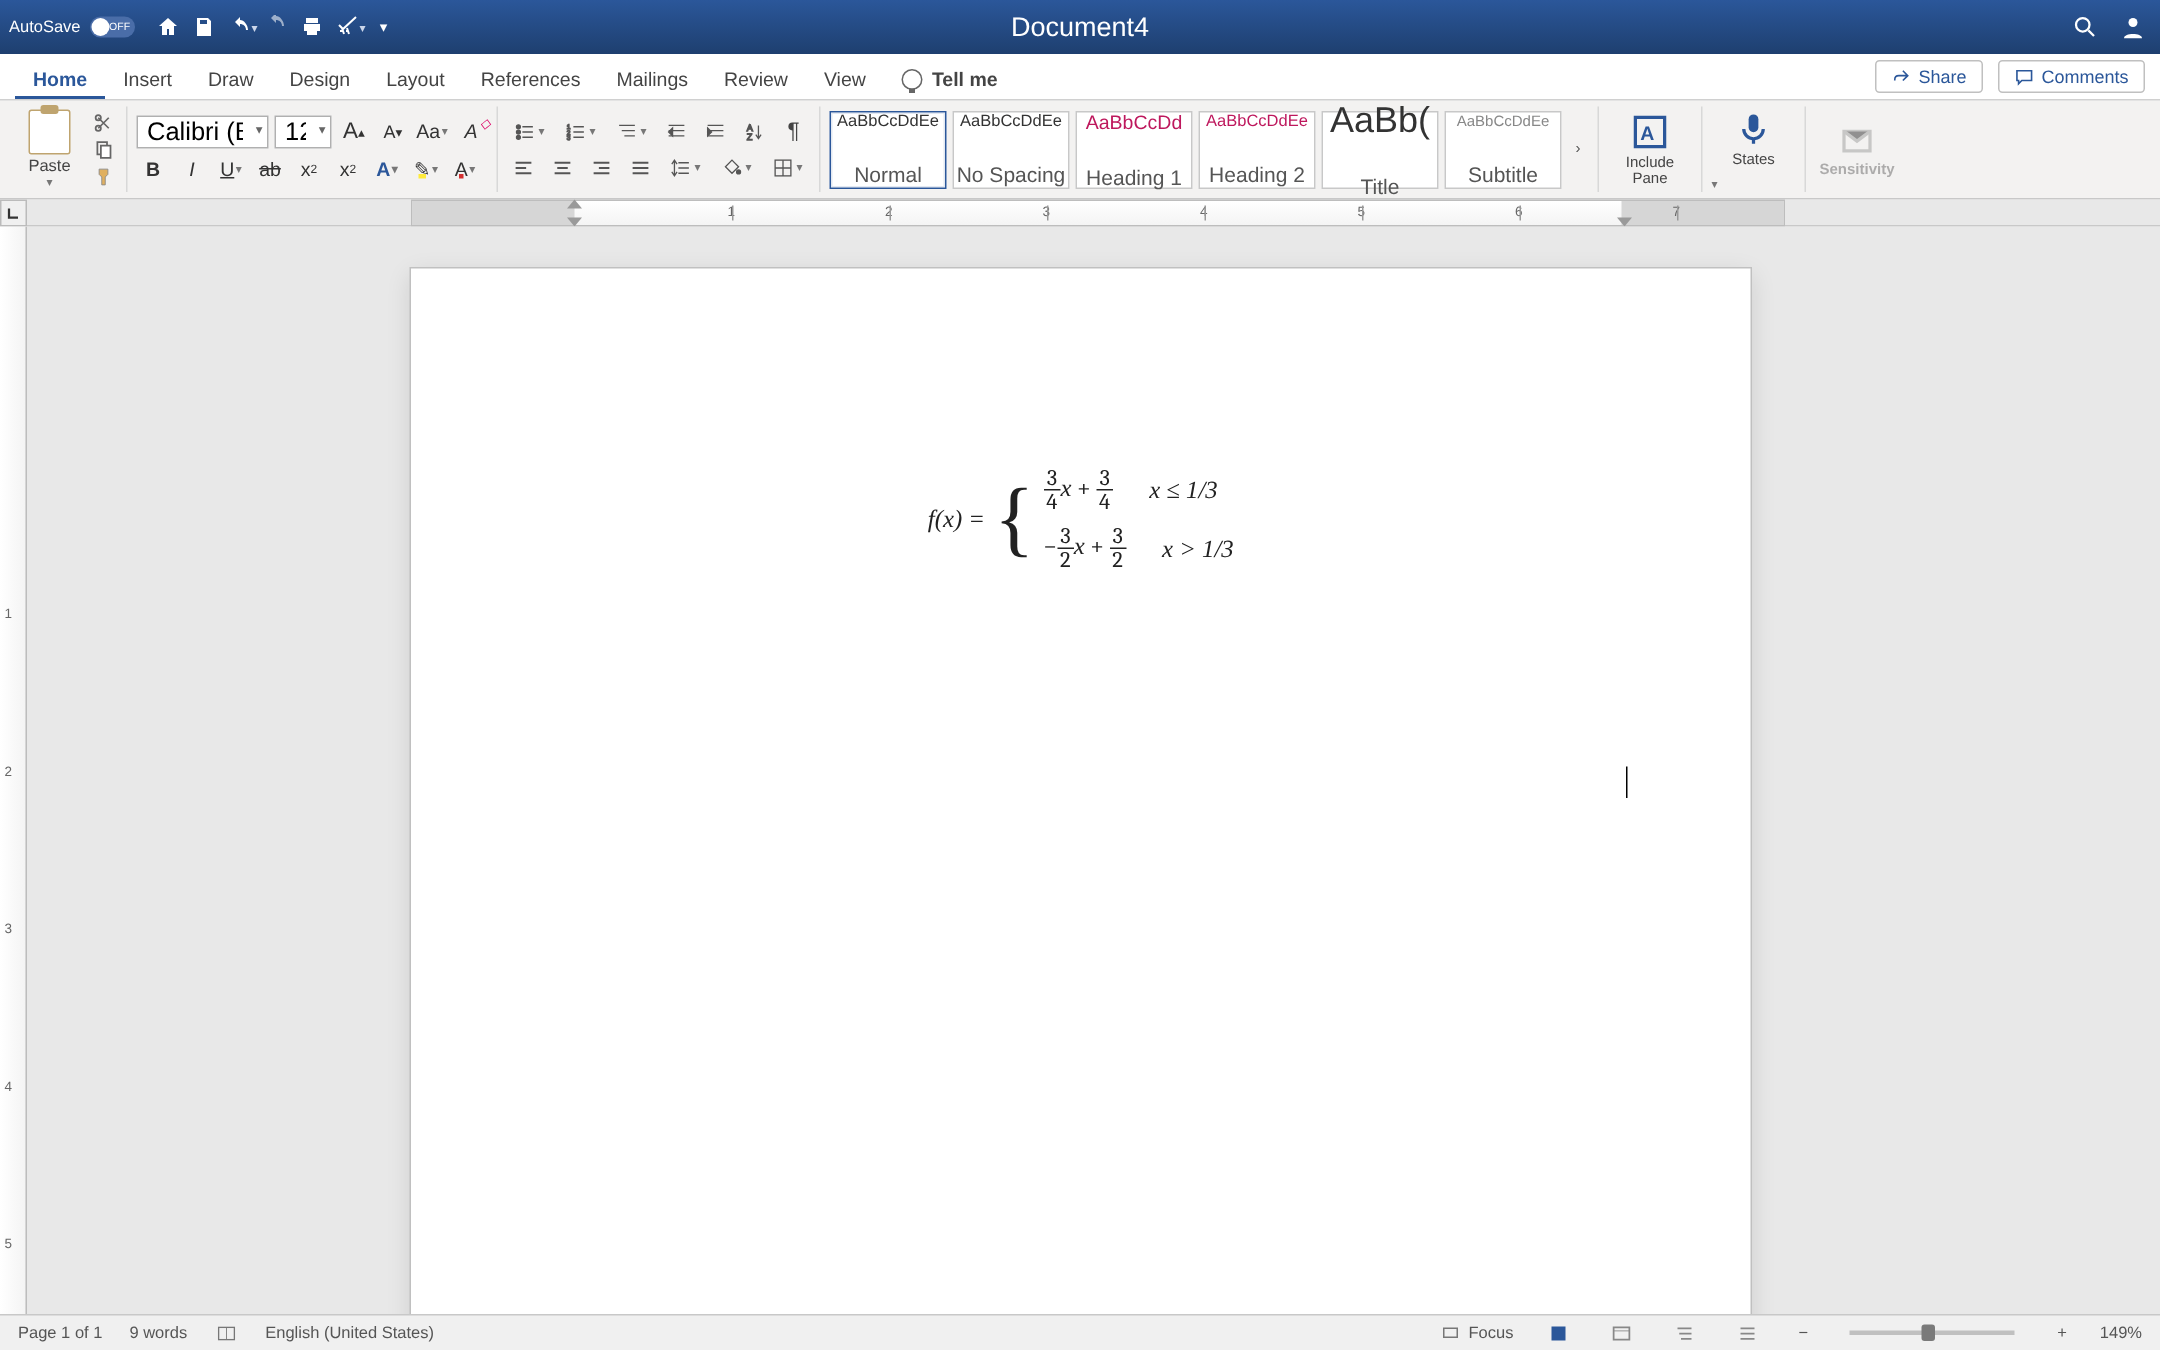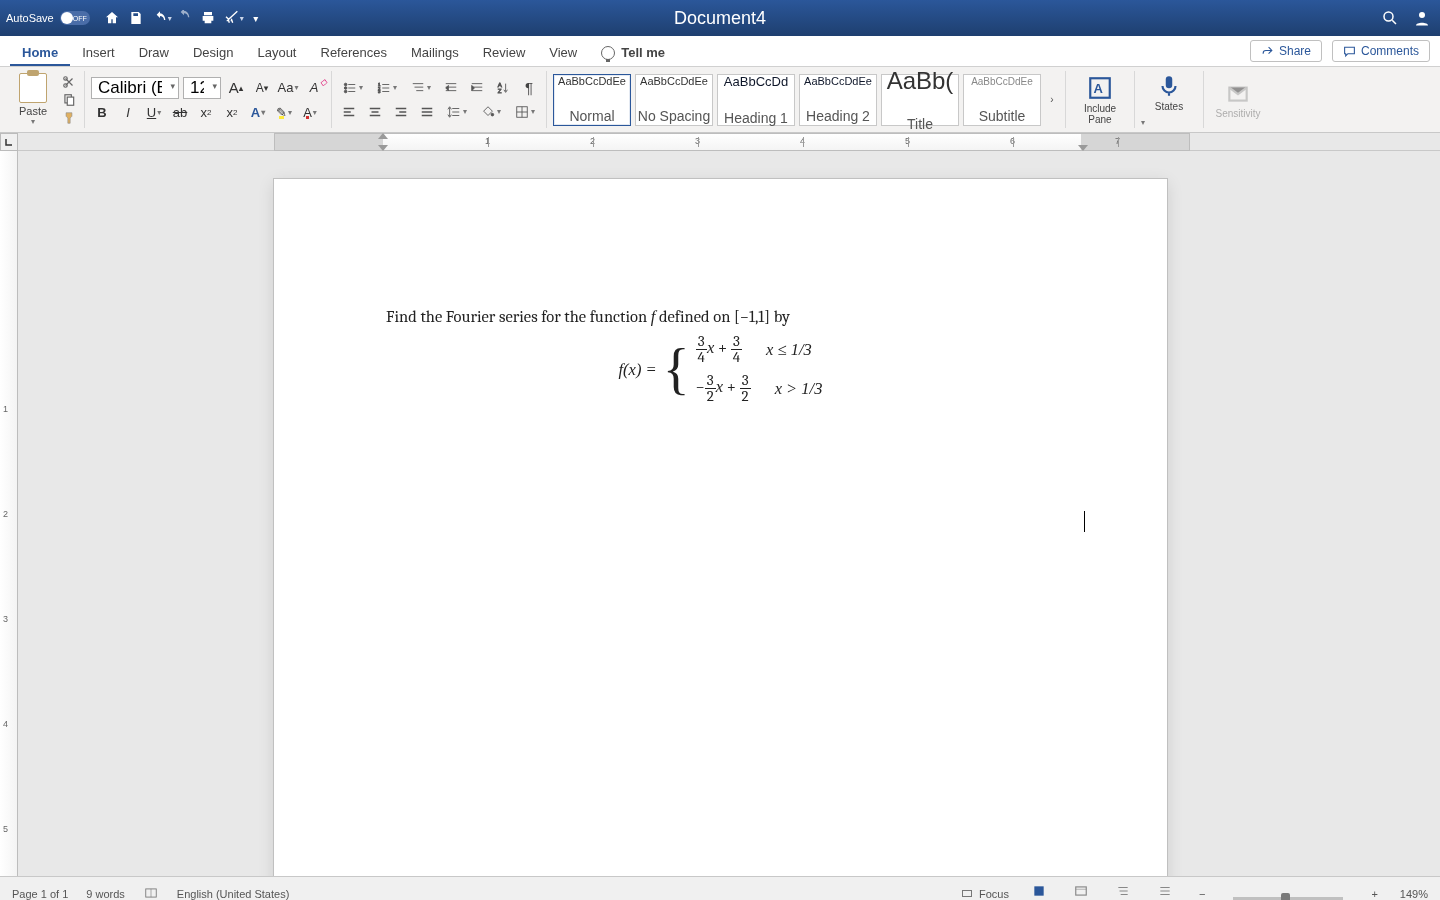"AaBbCcDd" .style-card .sample.blue { color: #0f172a -> #be185d }
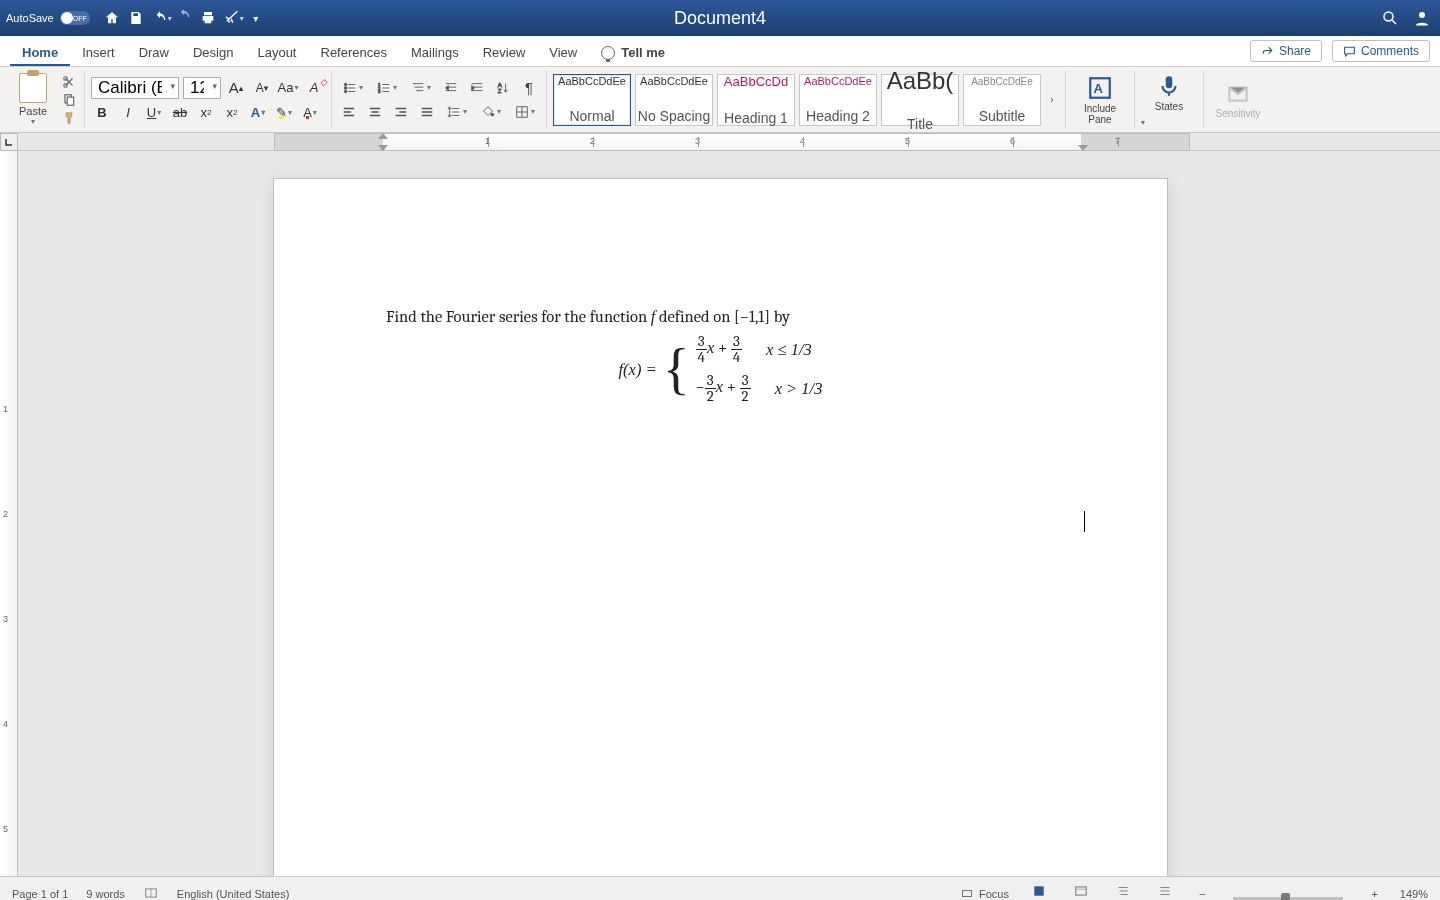"Sensitivity" .big-btn.disabled { font-weight: none -> bold }
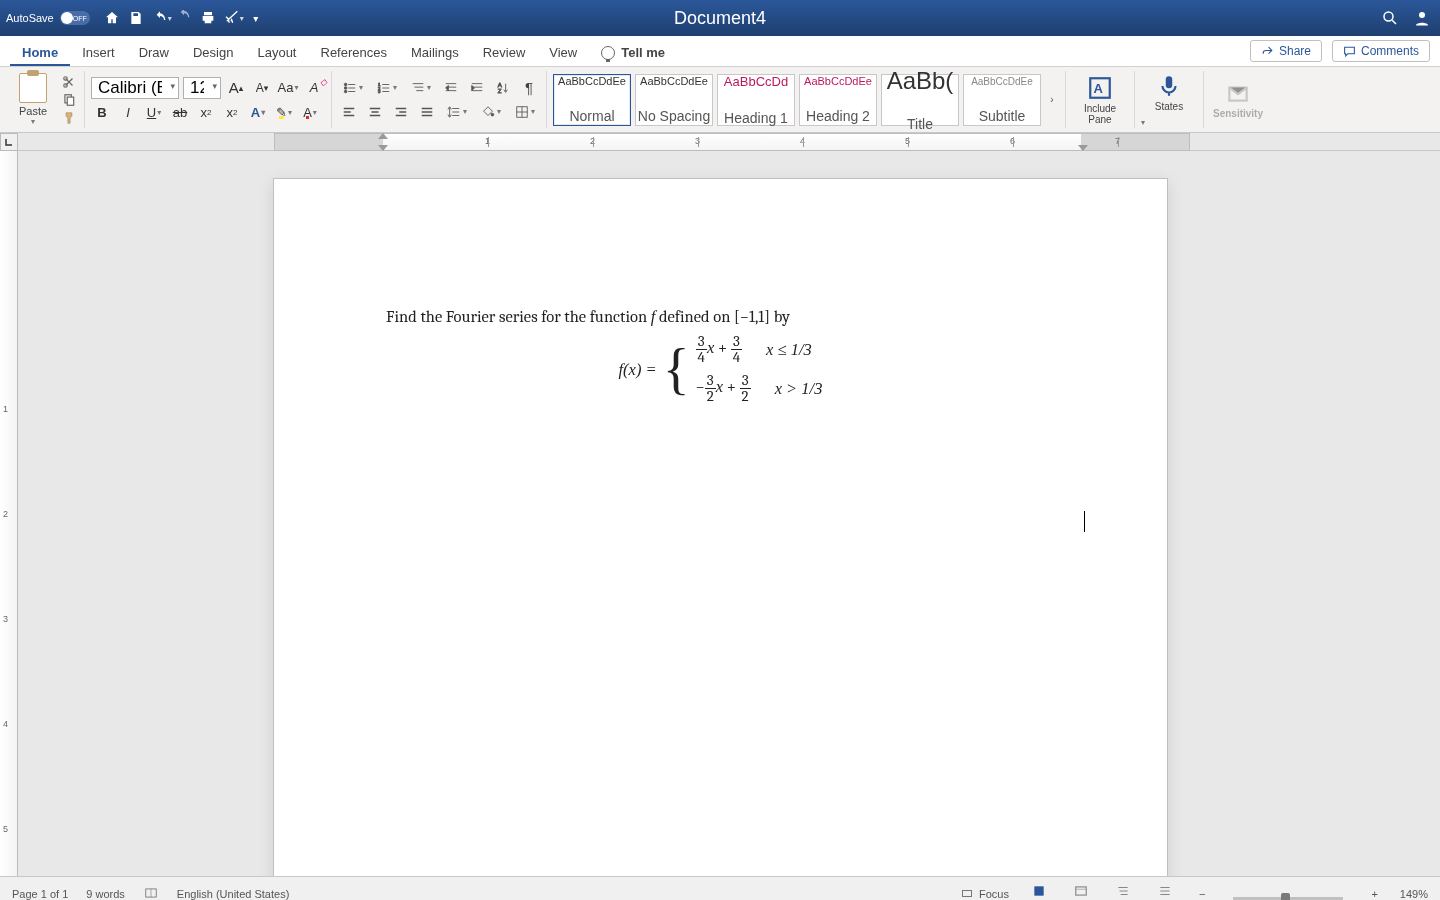"Find the Fourier series for" p { html: <p> <span>Find the Fourier series for the function </span><span>f</span><span> defined on </span><span>[−1,1]</span><span> by</span> </p> -> none }
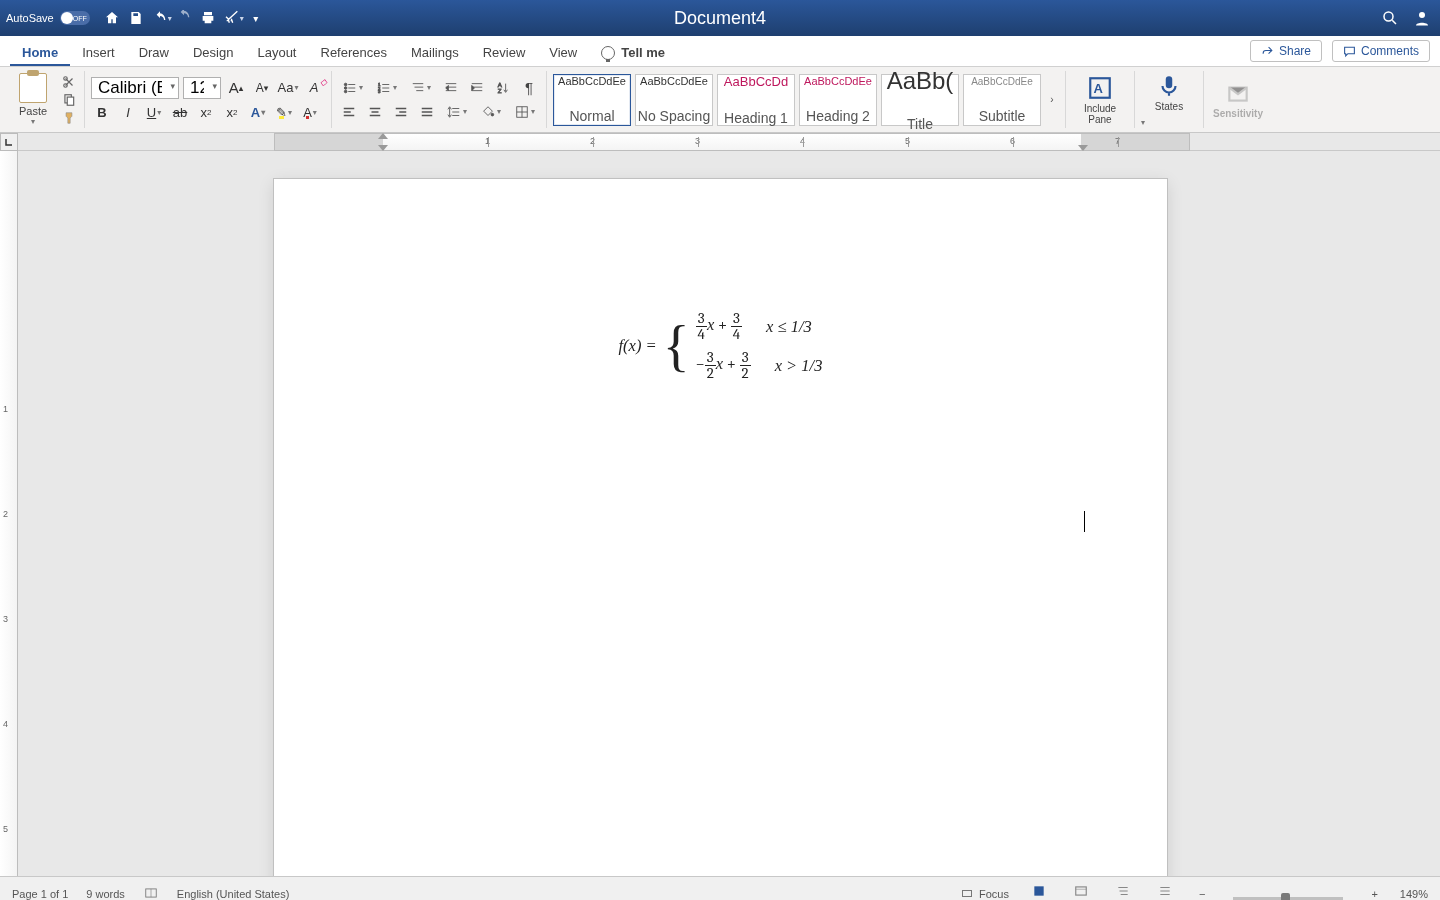"Page 1 of 1" .statusbar { align-items: flex-end -> center }
